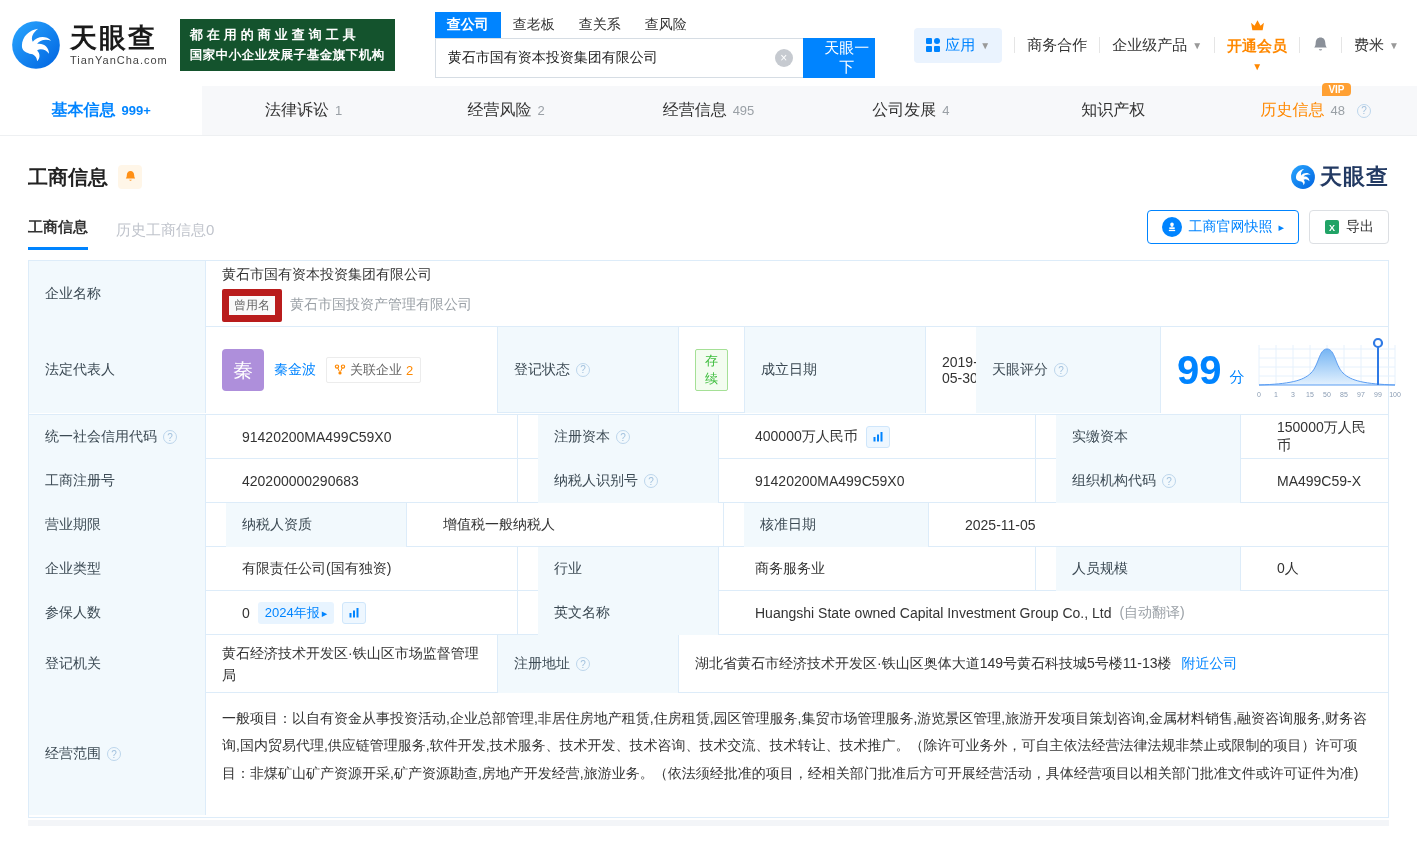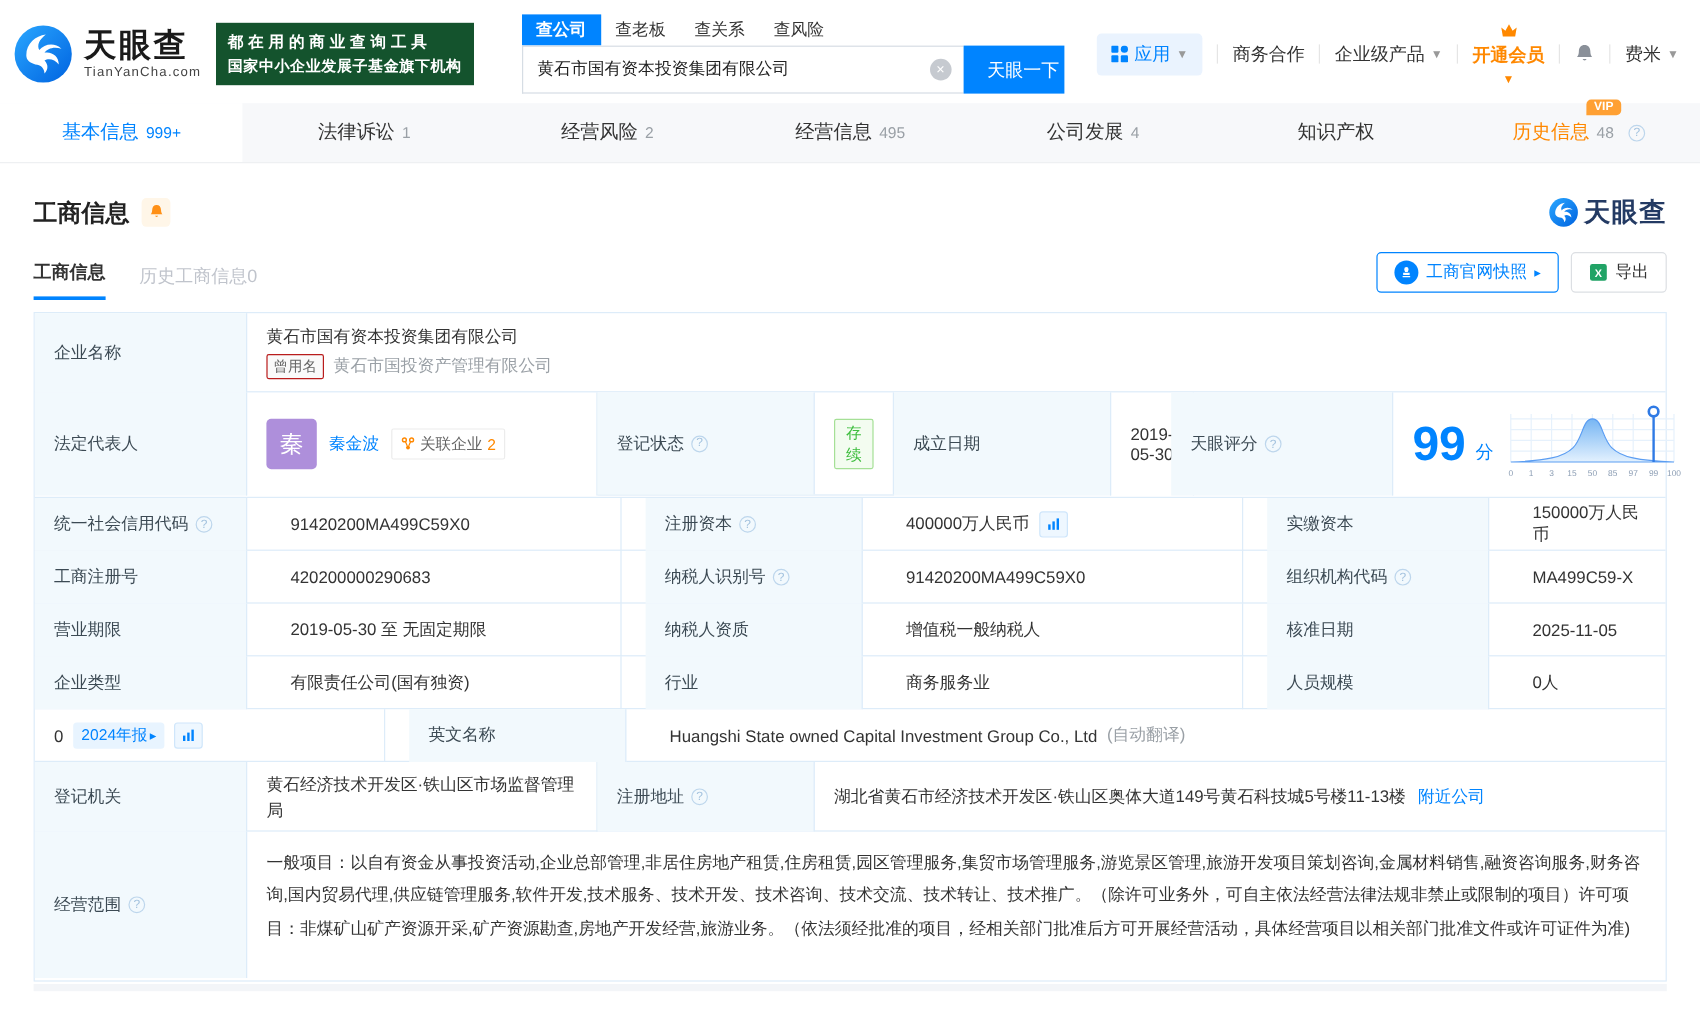"天眼一下" .search-btn { width: 84px -> 72px }
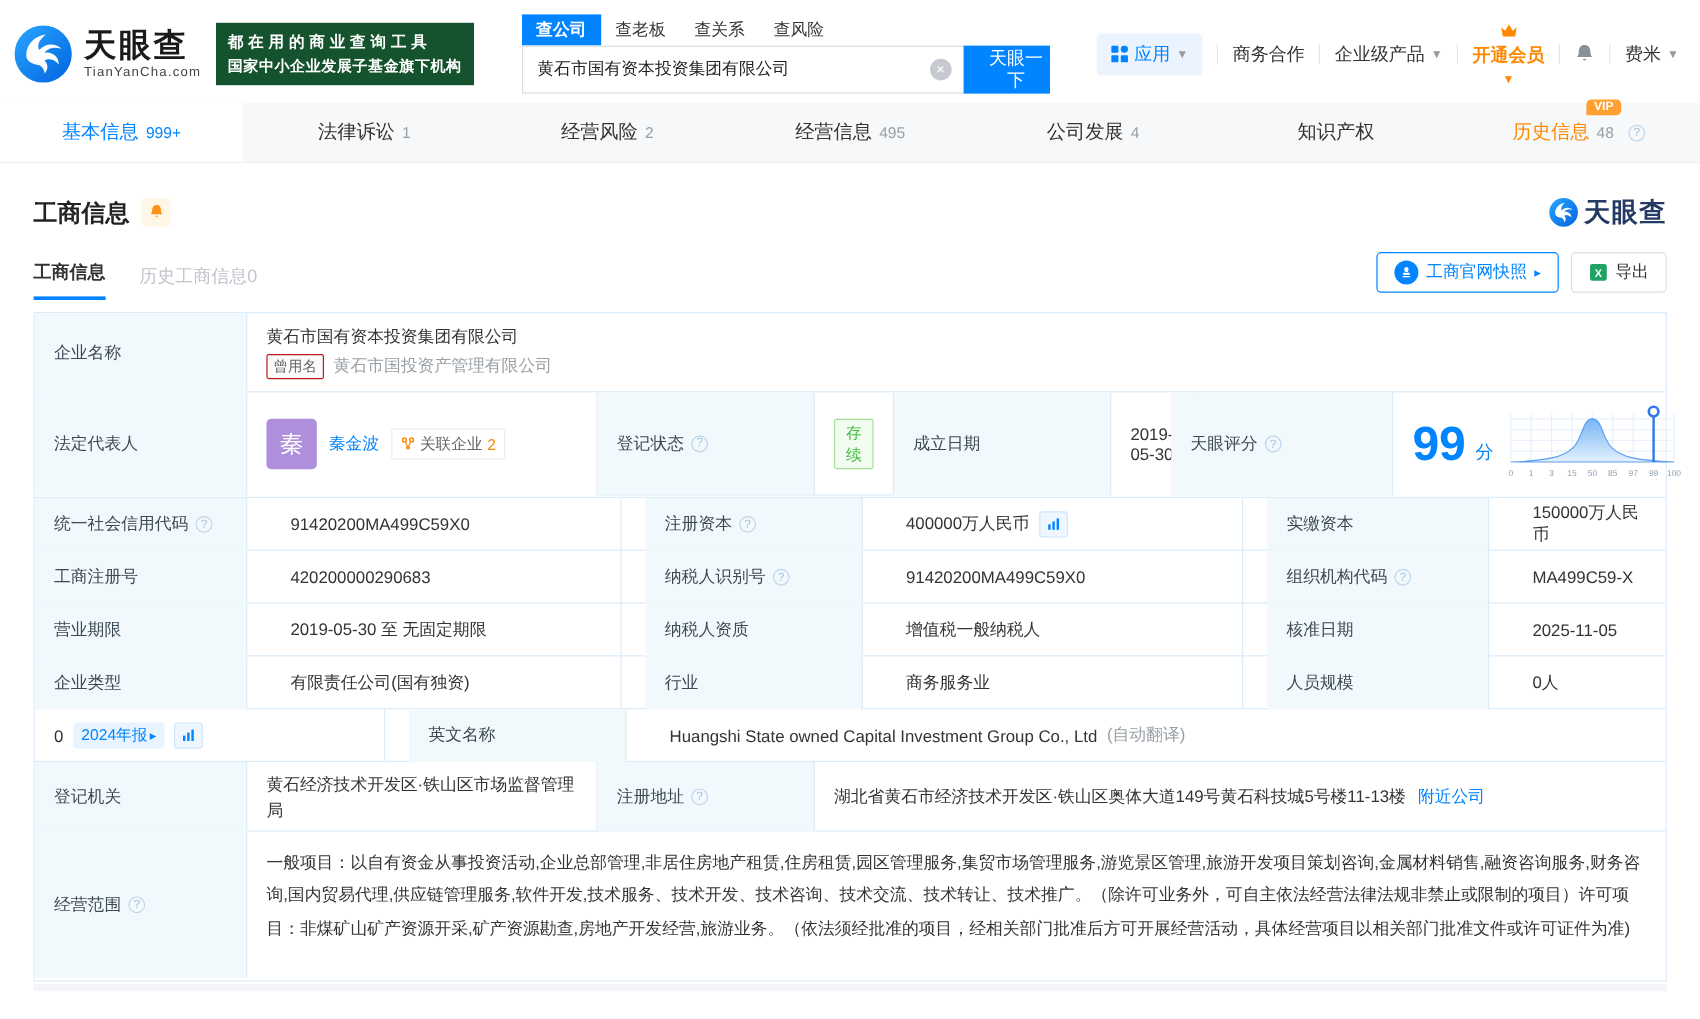"基本信息" .mtab.active .lbl,.mtab.active .cnt { font-weight: normal -> bold }
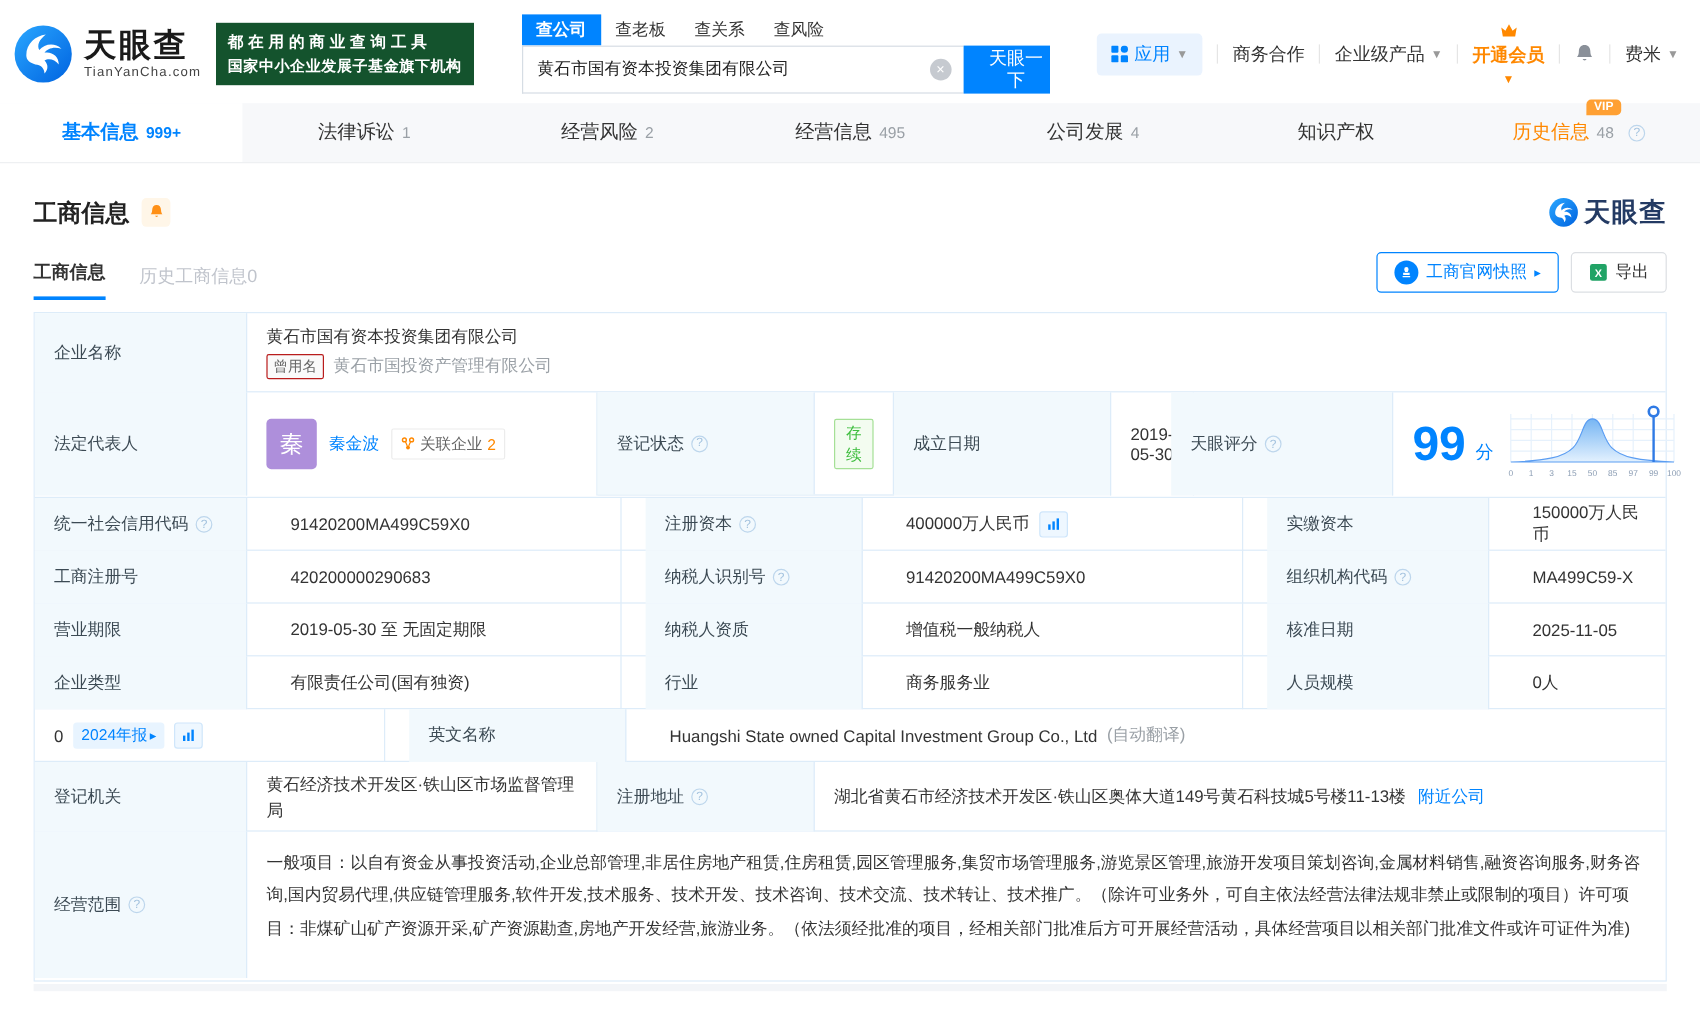"曾用名" .tag-former { border: 1px solid #b91c1c -> 7px solid #b91c1c }
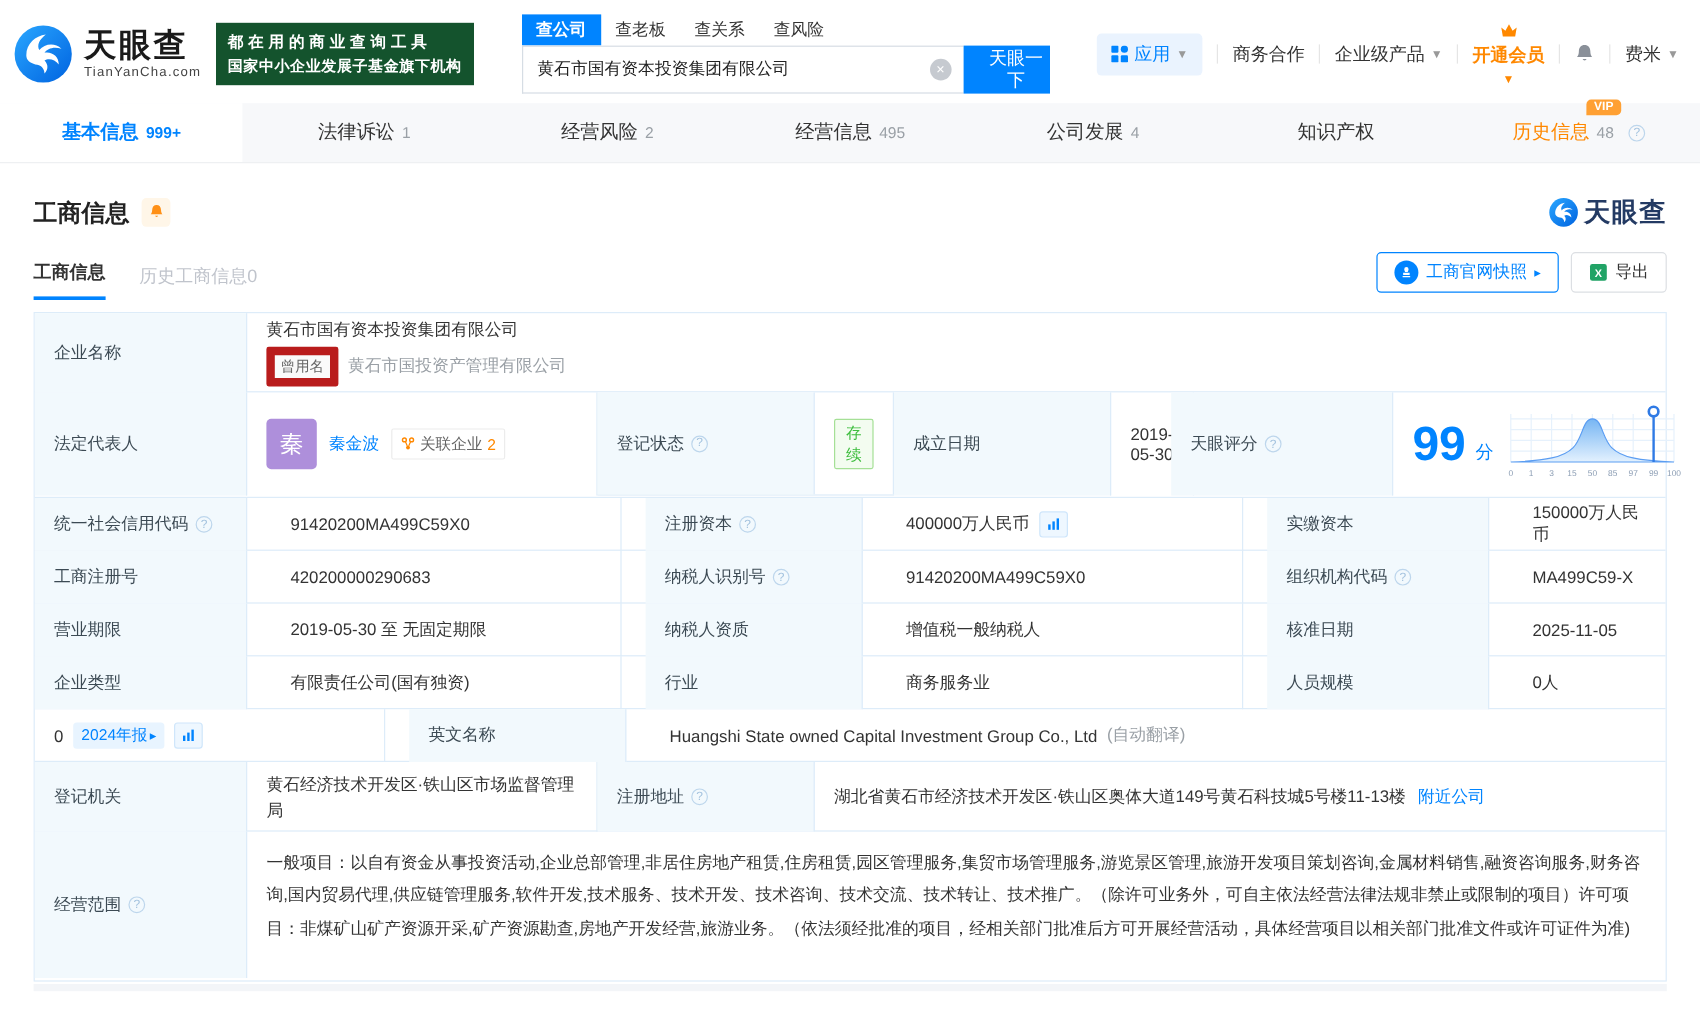"2019-05-30 至 无固定期限" div.cell { html: <div>2019-05-30 至 无固定期限</div> -> none }
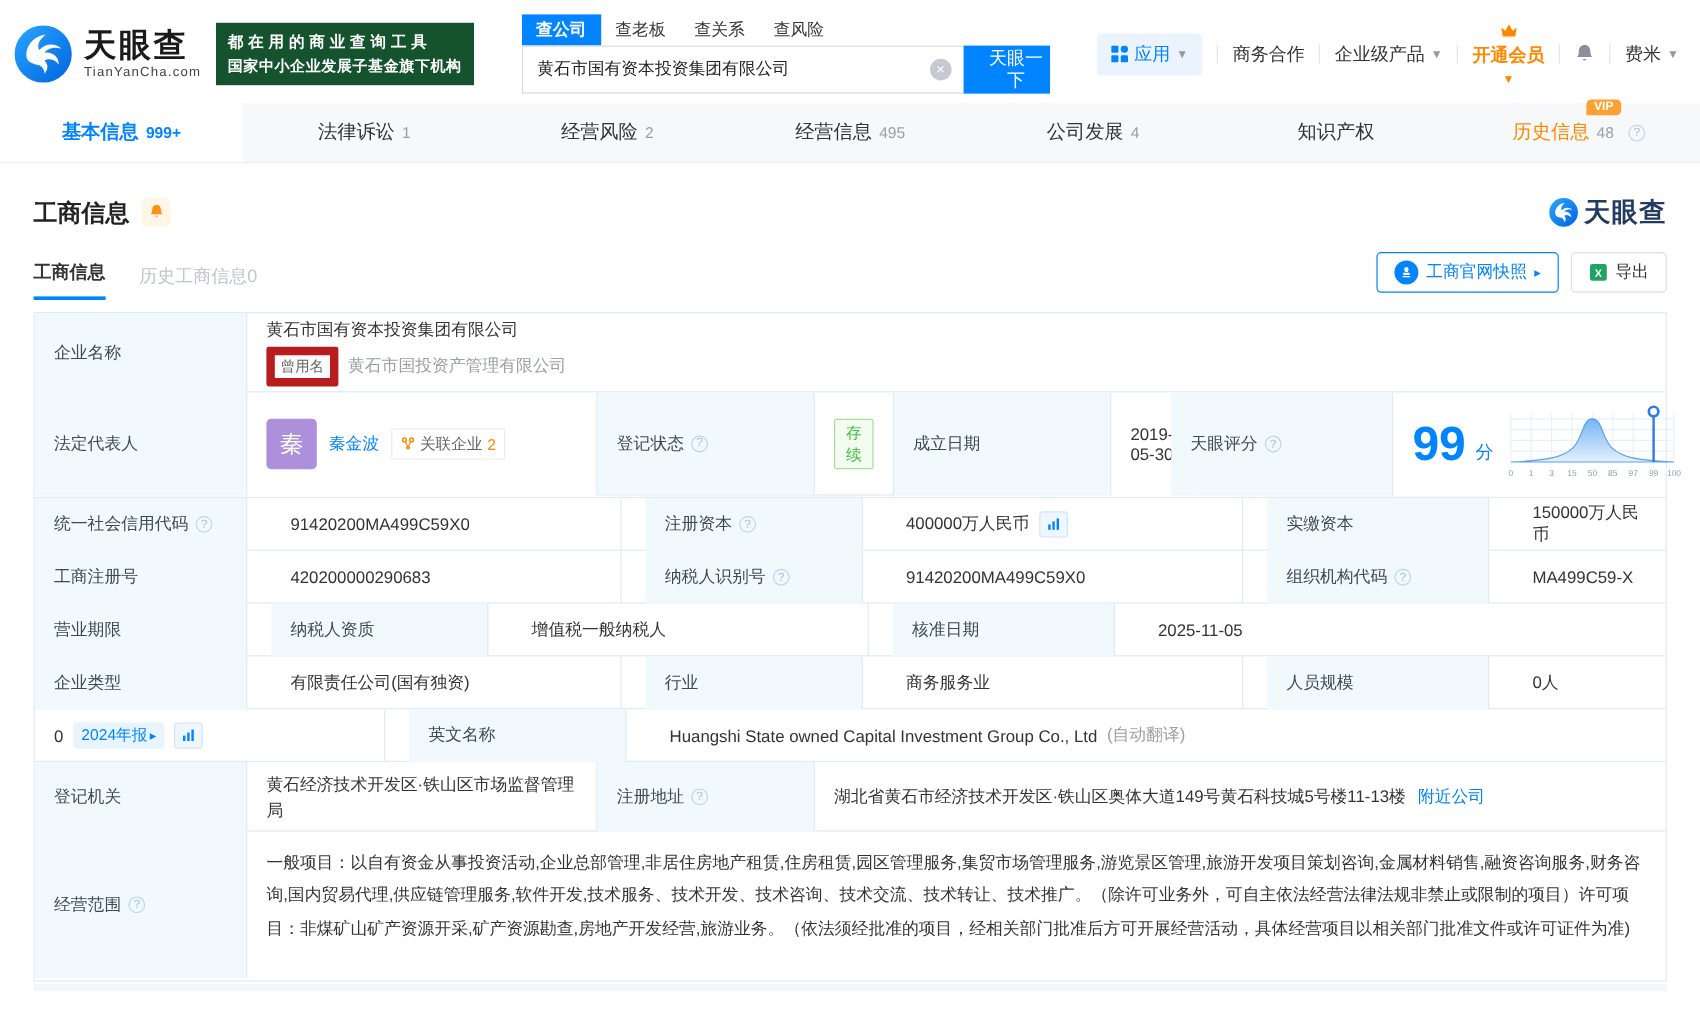"参保人数" div.cell { html: none -> <div>参保人数</div> }
